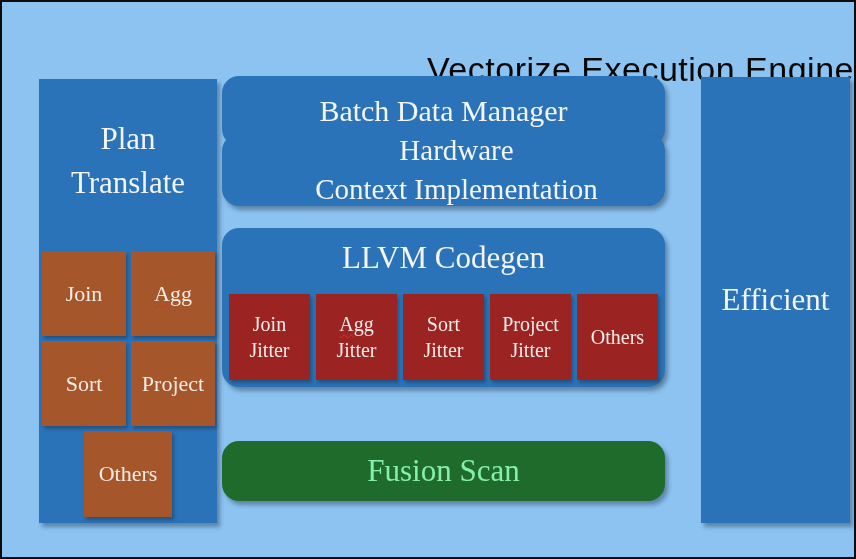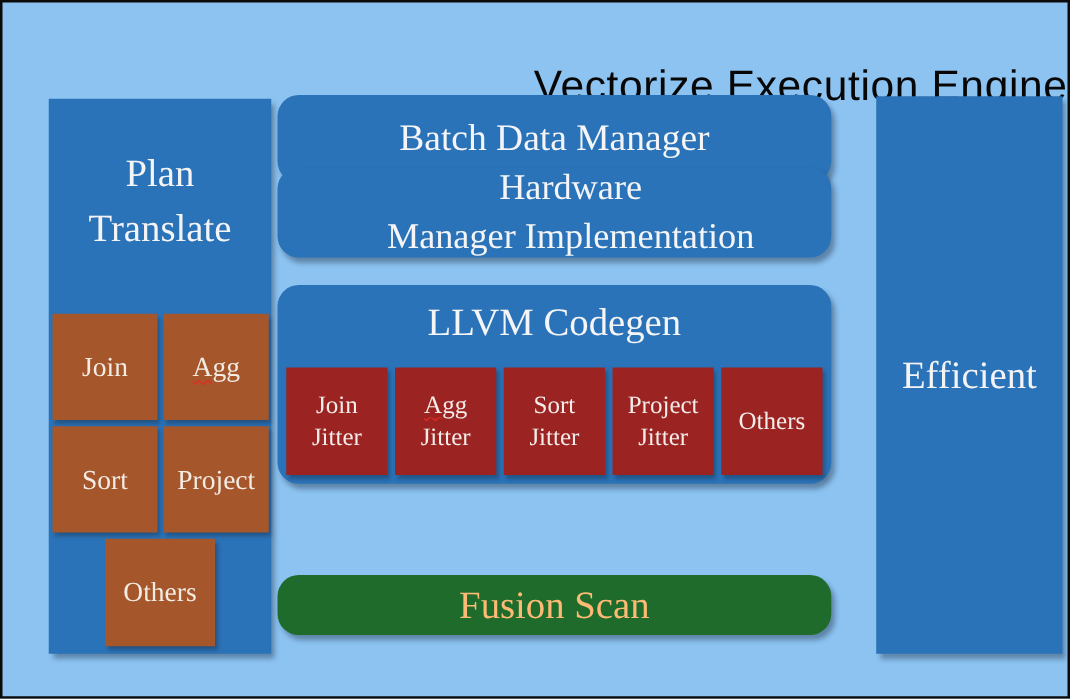"Manager Implementation" span { text: Manager -> Context }
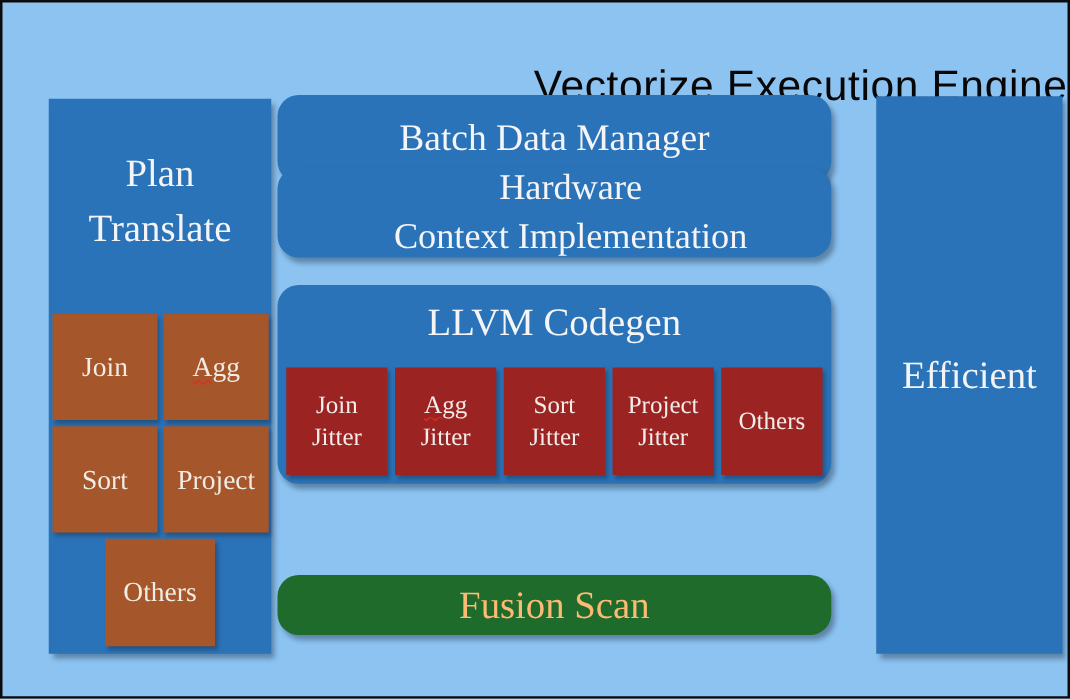"Fusion Scan" .fusion-box { color: #fdba74 -> #86efac; height: 48px -> 60px; top: 458px -> 439px }
